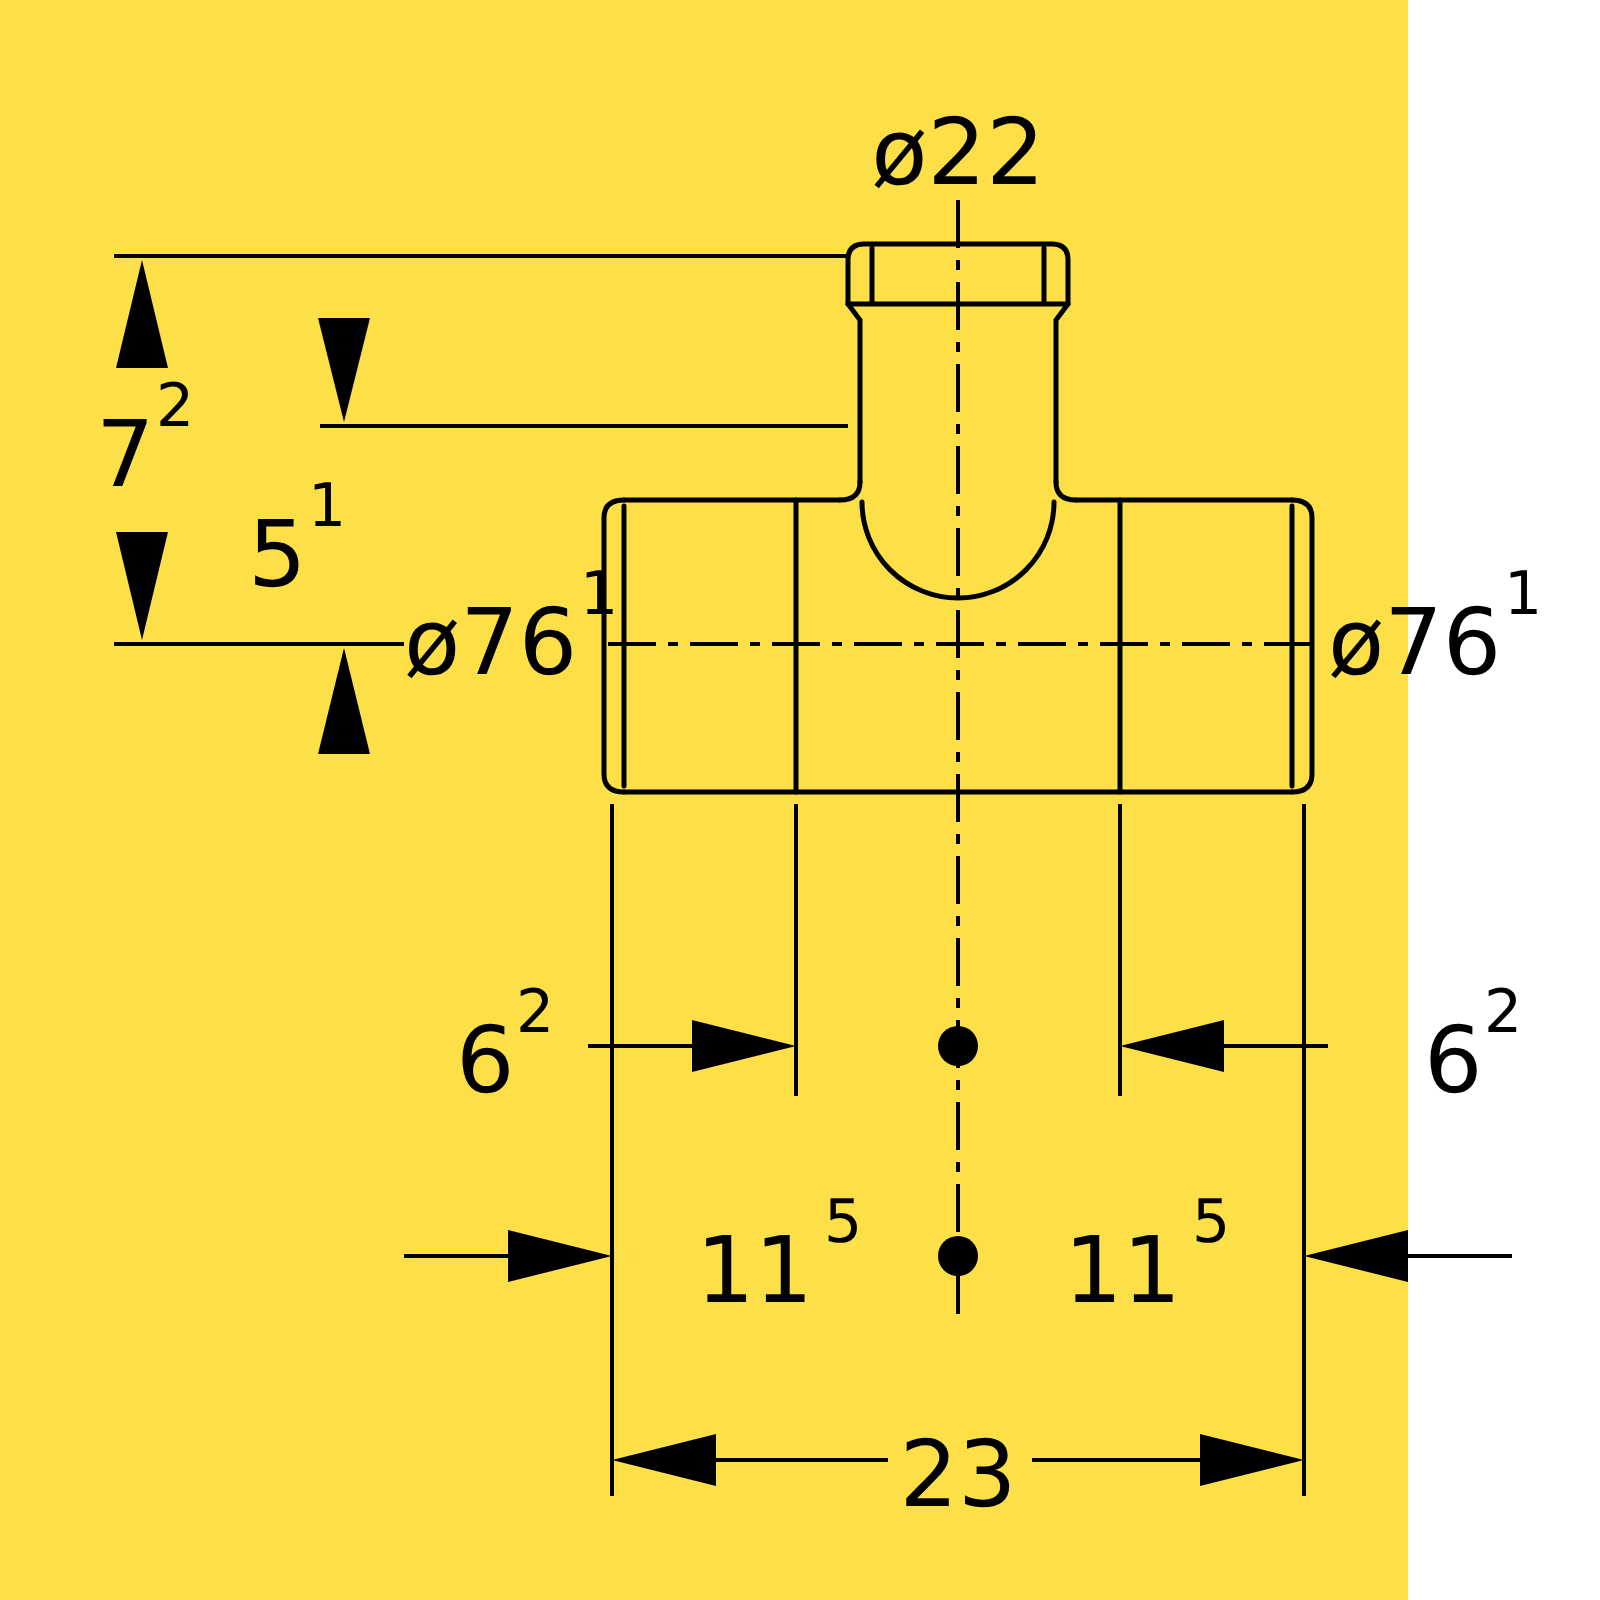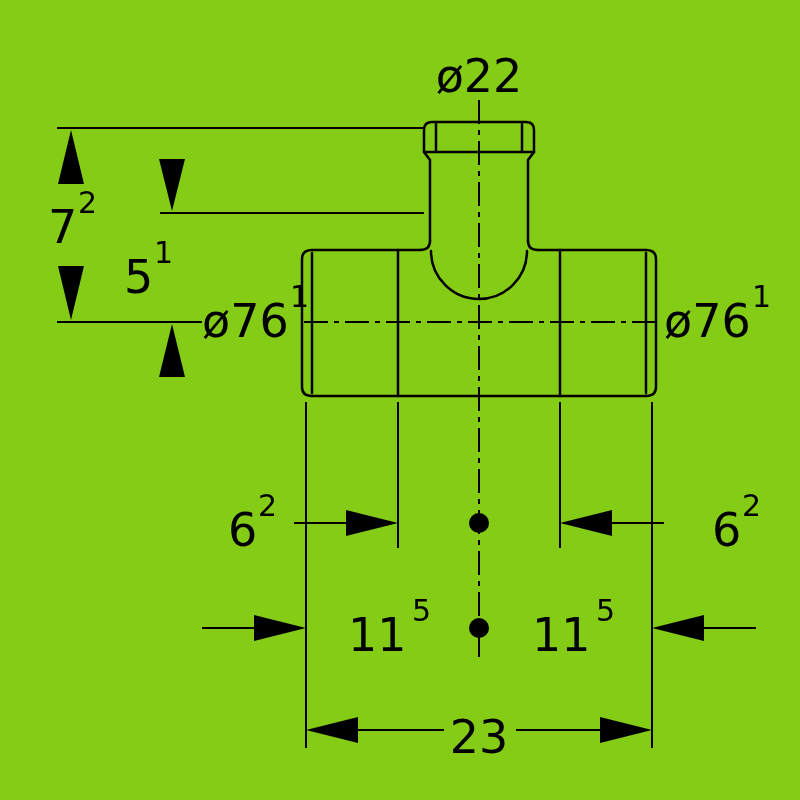"ø22" .canvas-wrap { background: #84cc16 -> #fde047; width: 800px -> 704px }
